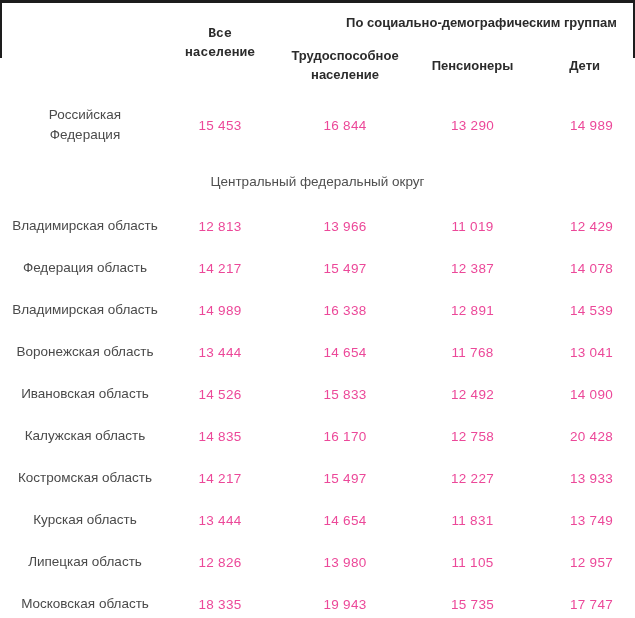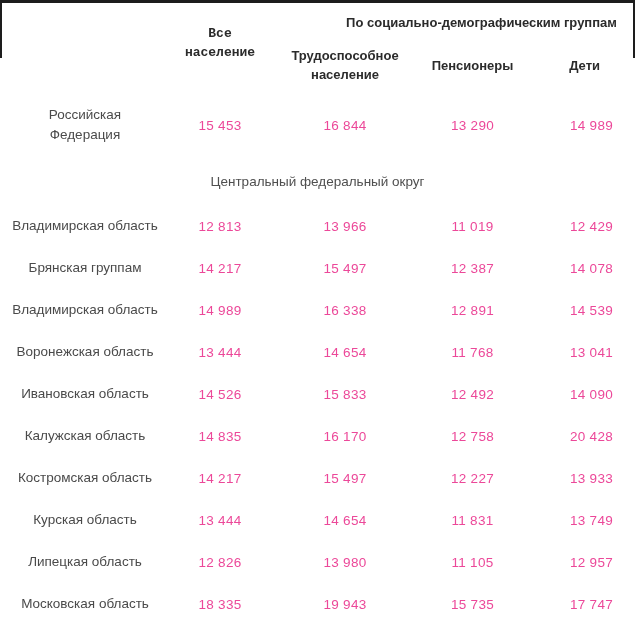"Брянская группам" td.region { text: Брянская группам -> Федерация область }
